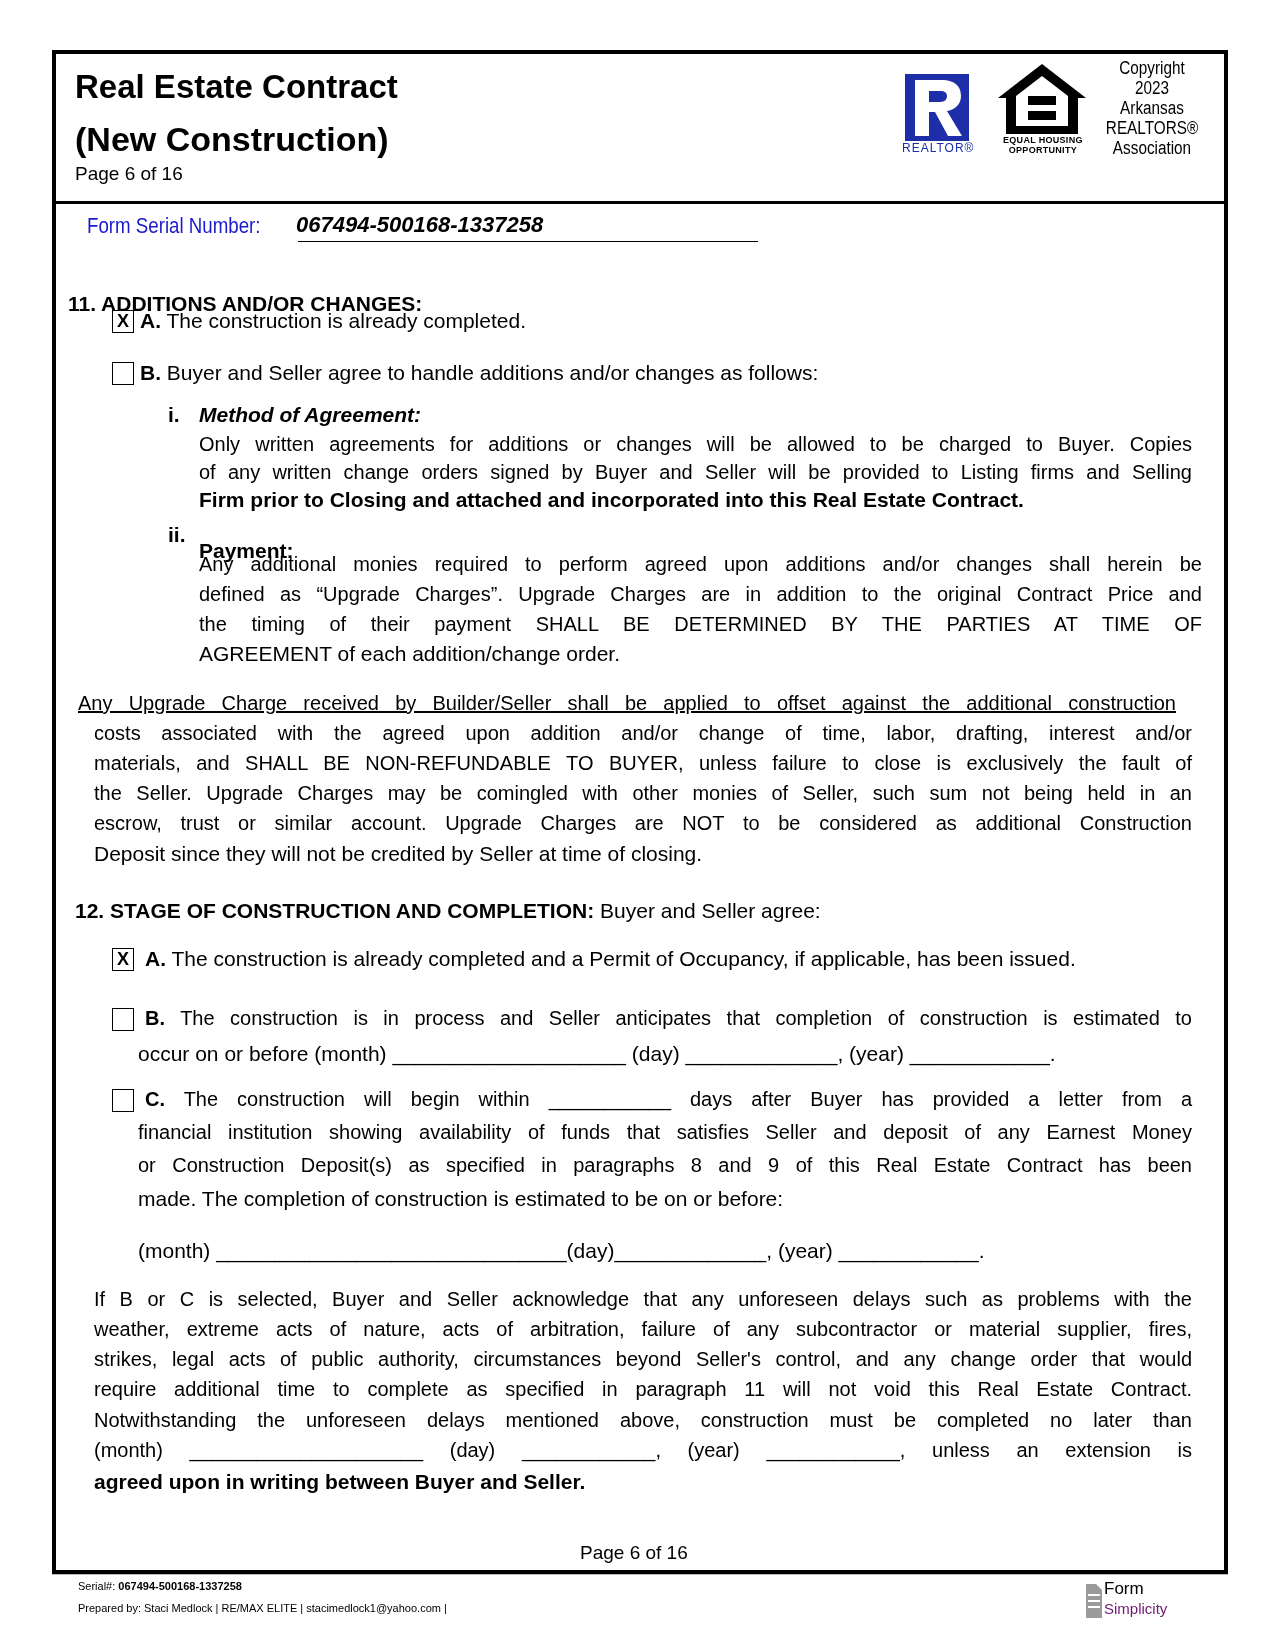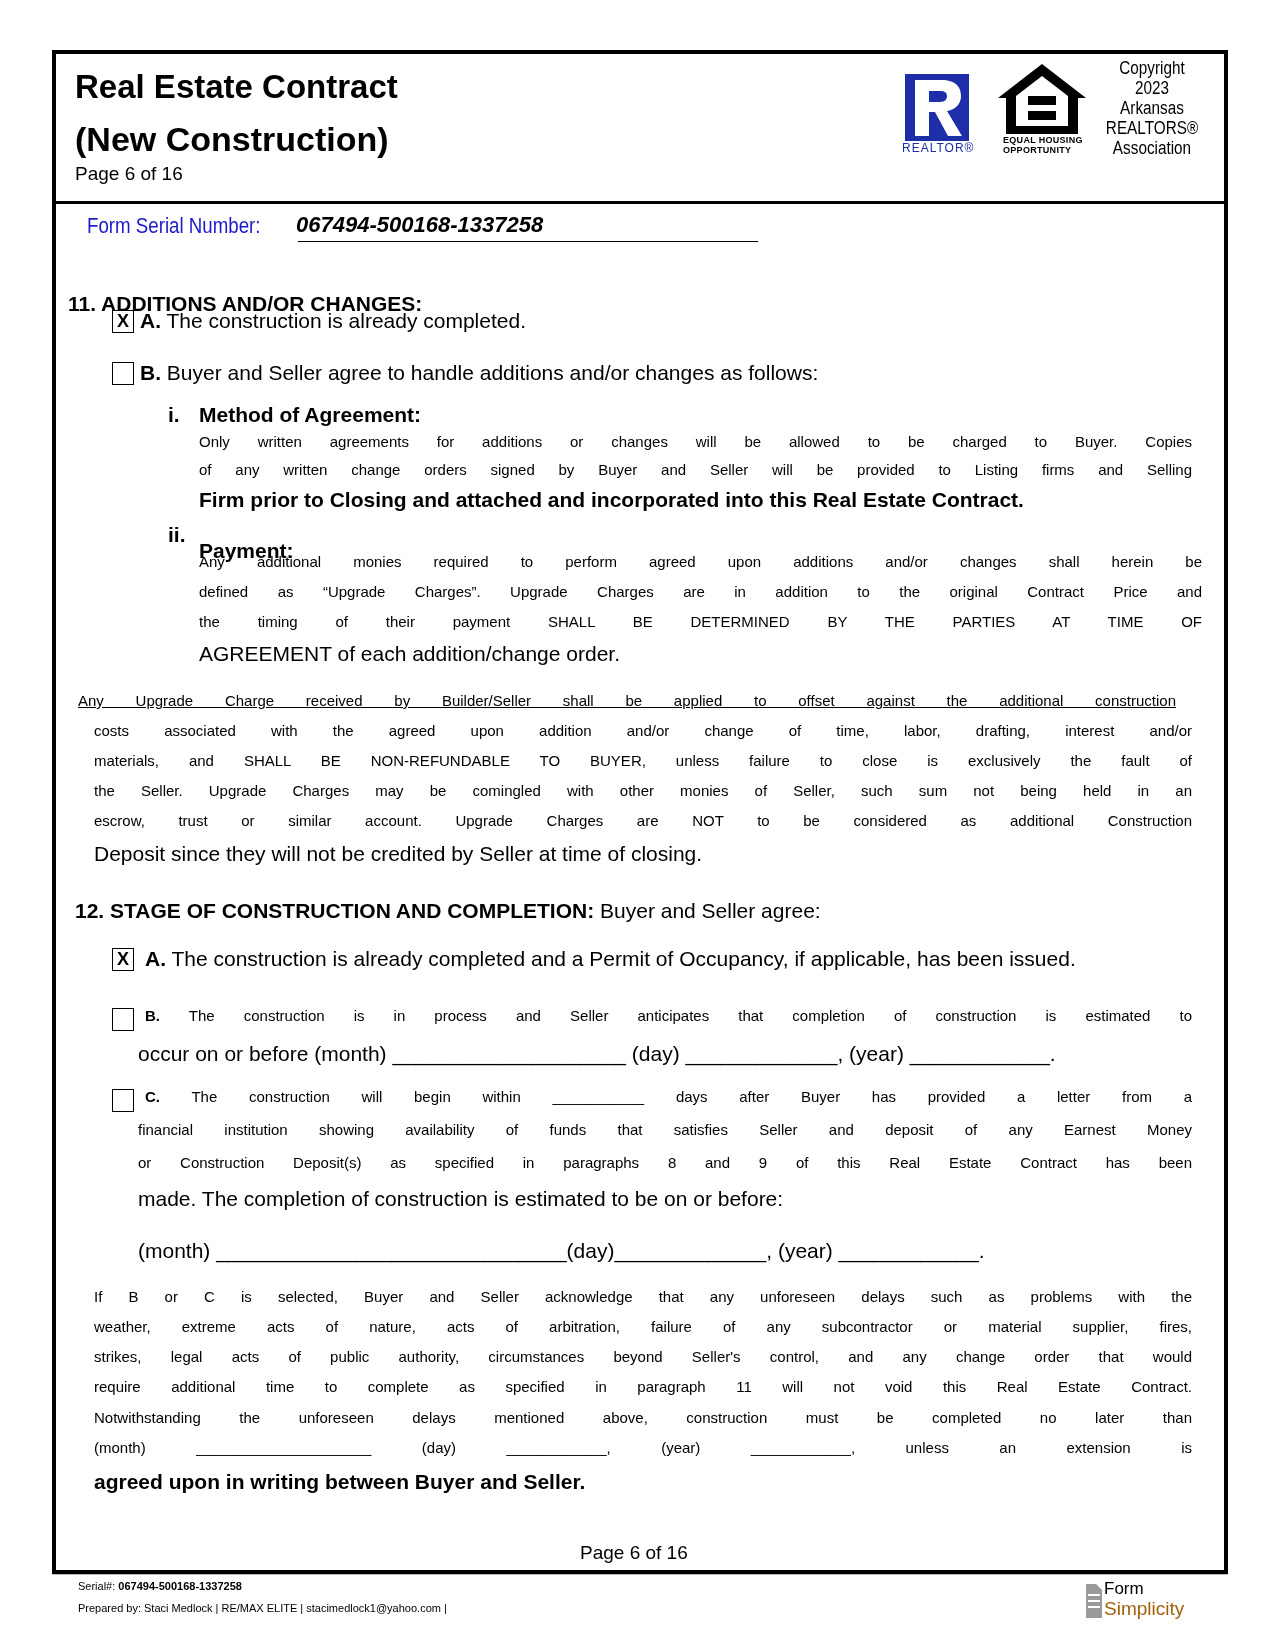"EQUAL HOUSING" .eho-text { text-align: none -> center }
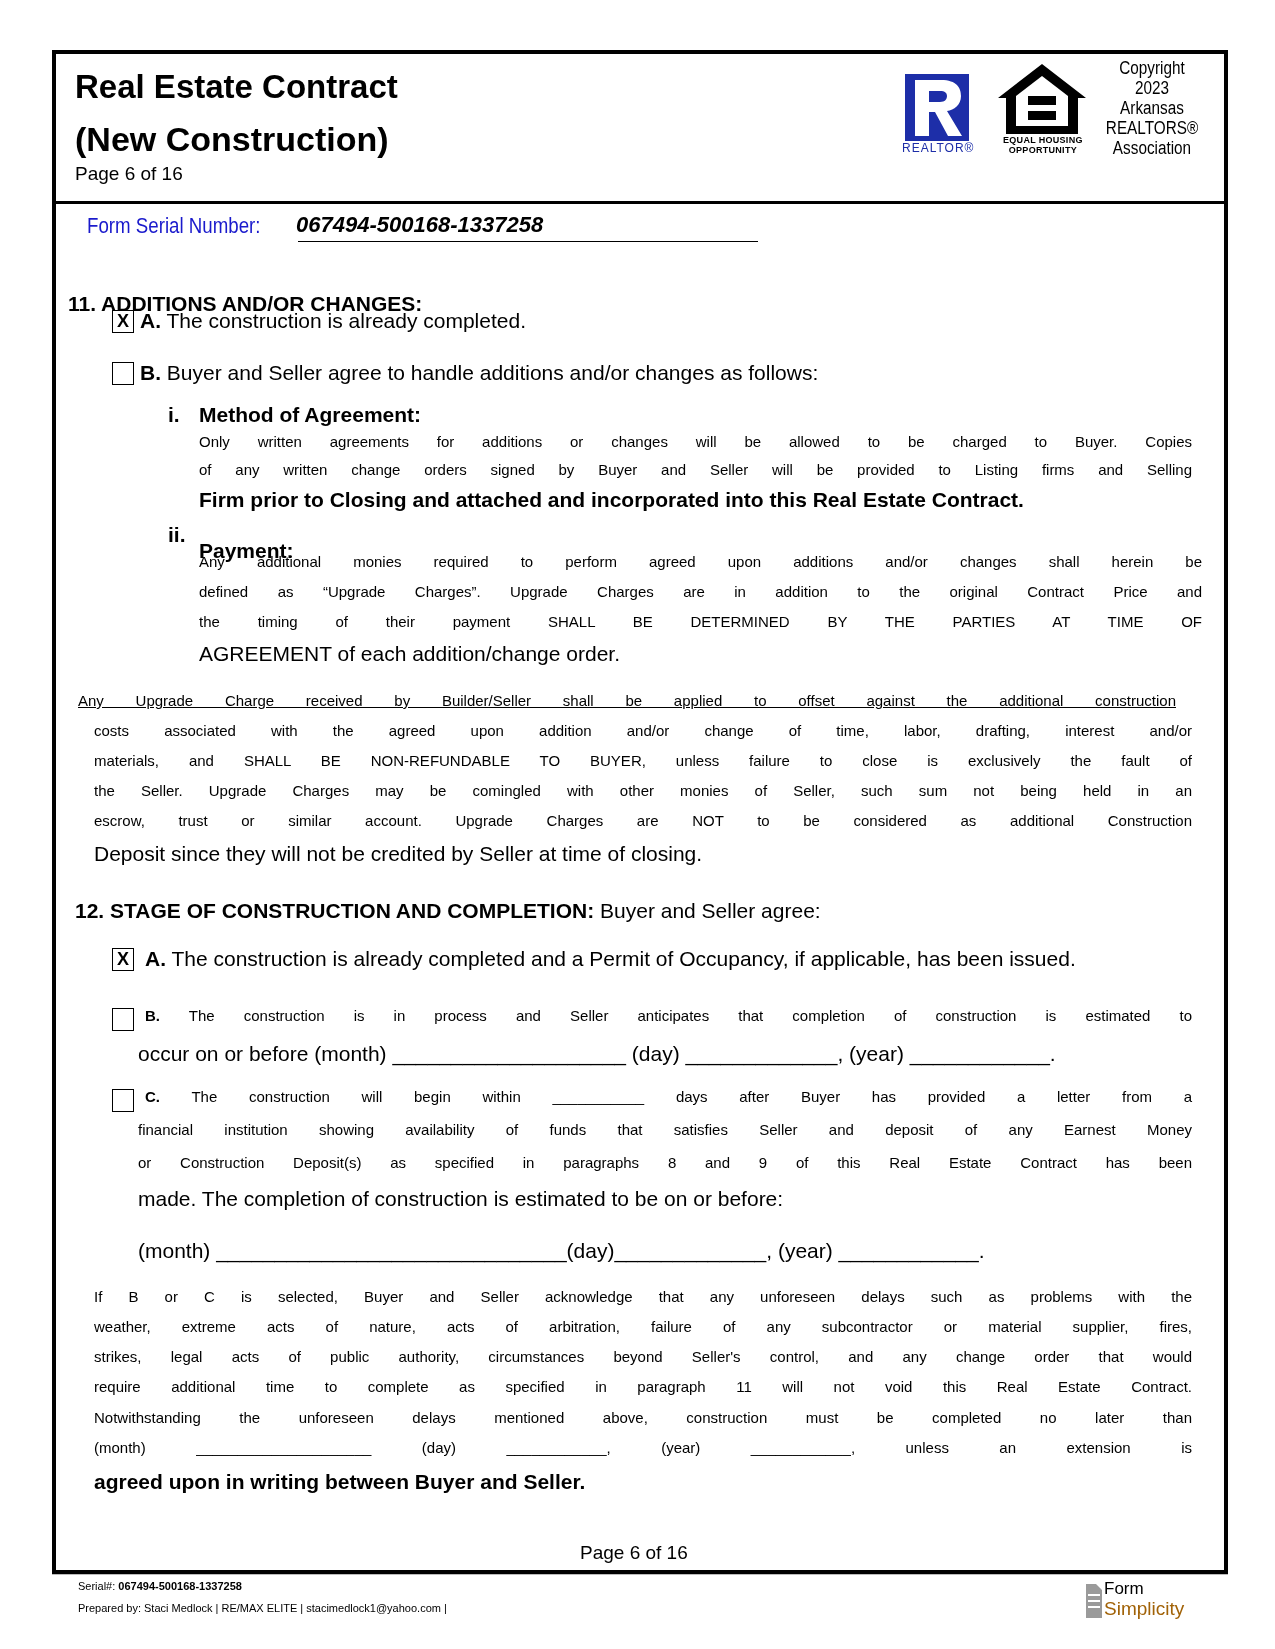"Method of Agreement:" div.abs { font-style: none -> italic }
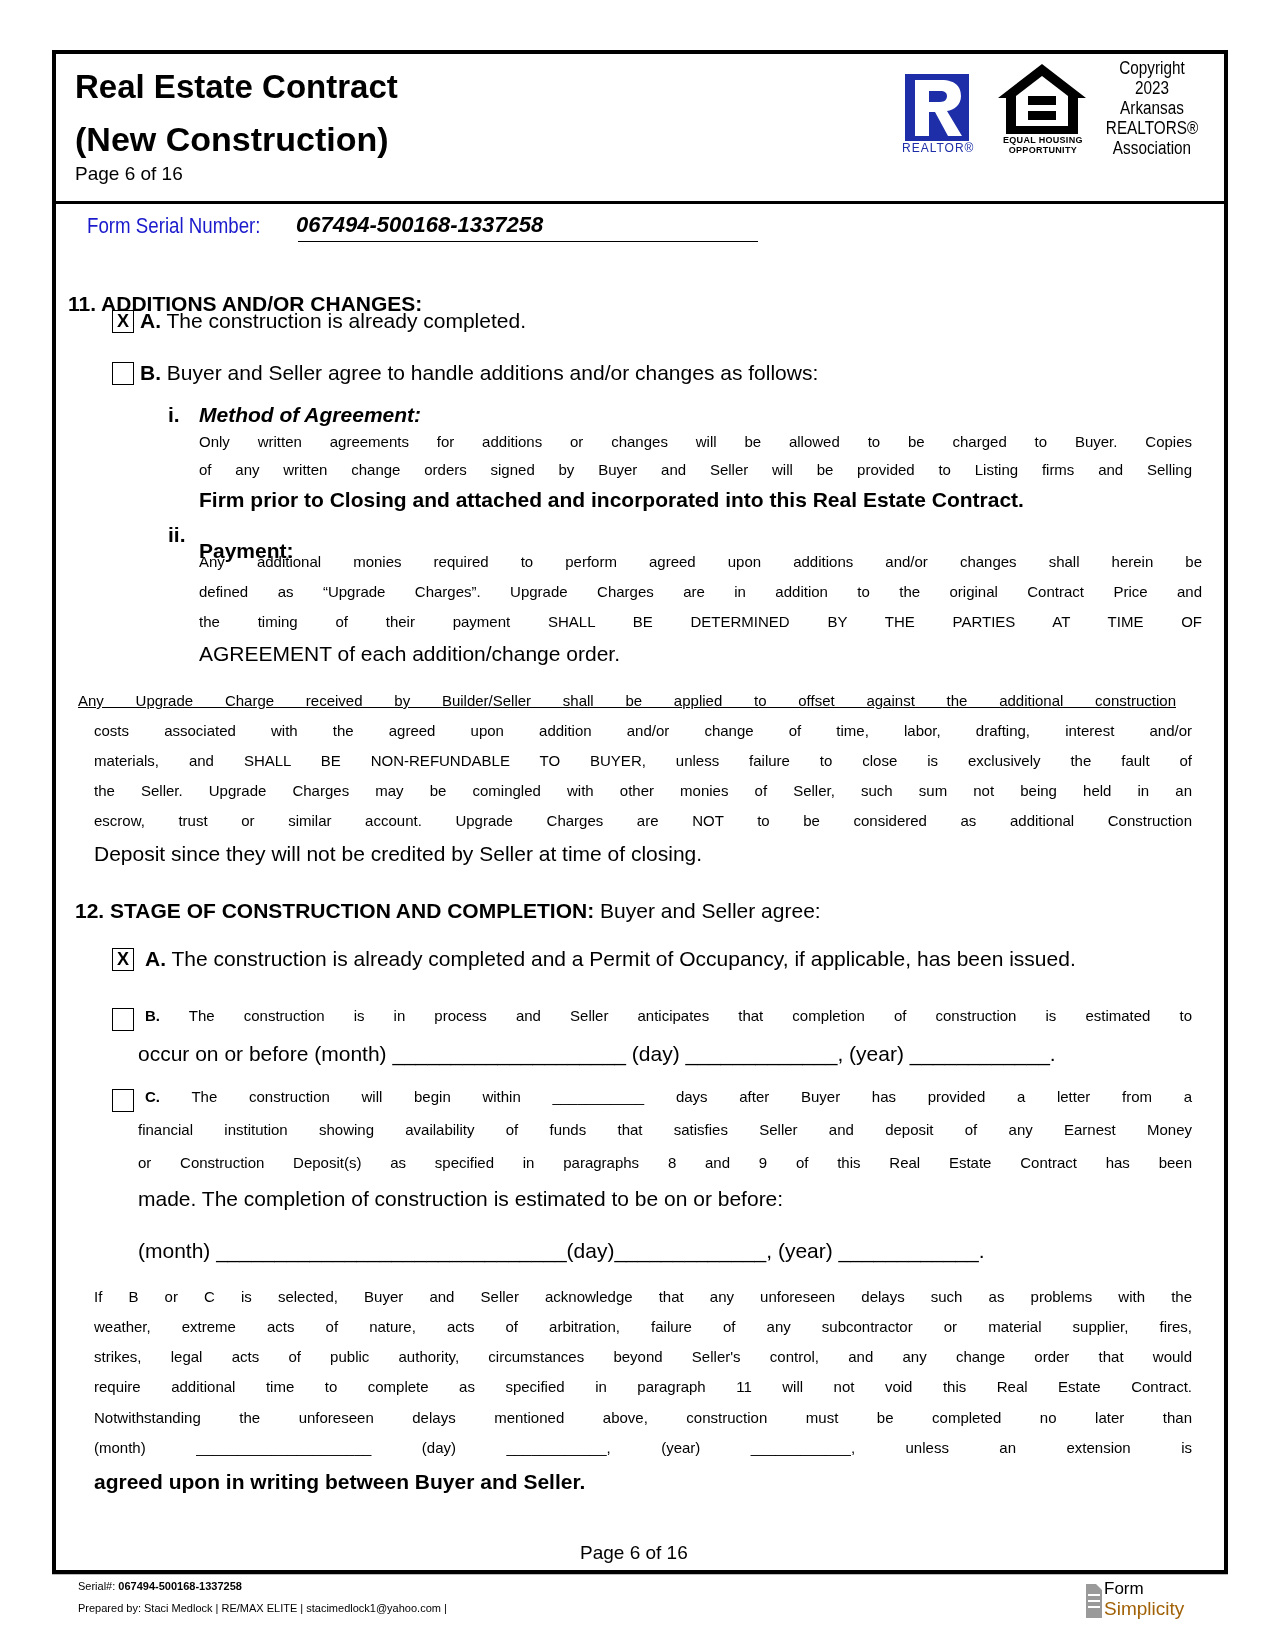"Only written agreements for additions" .just { font-size: 15px -> 20px }
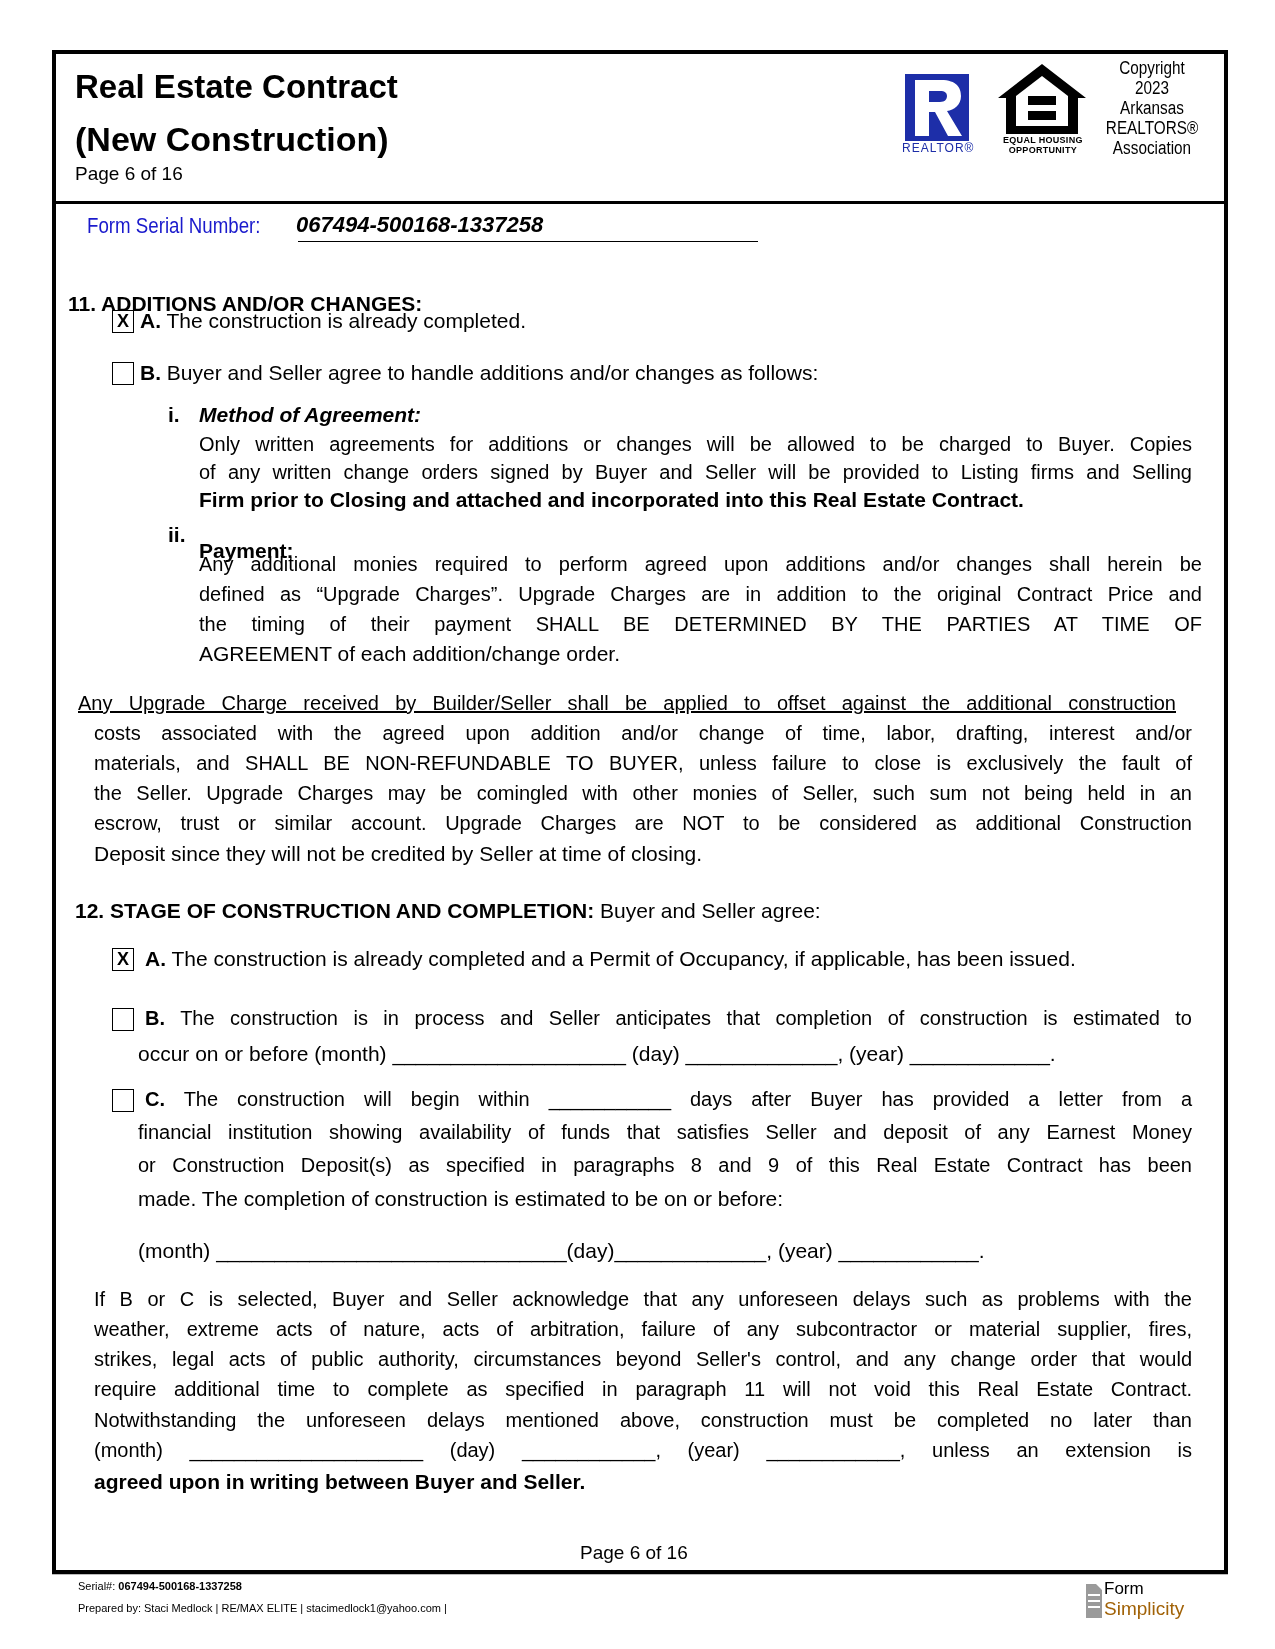"Simplicity" div.abs { color: #a16207 -> #701a75; font-size: 19px -> 15px }
